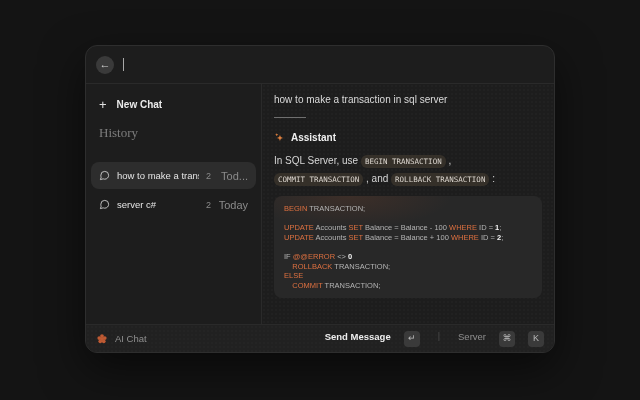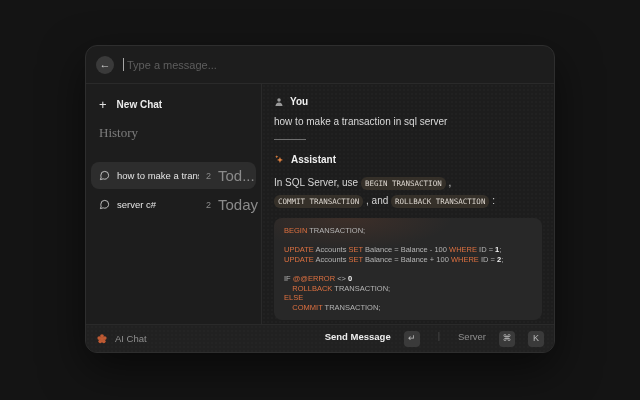"Type a message..." span.placeholder { html: <span>Type a message...</span> -> none }
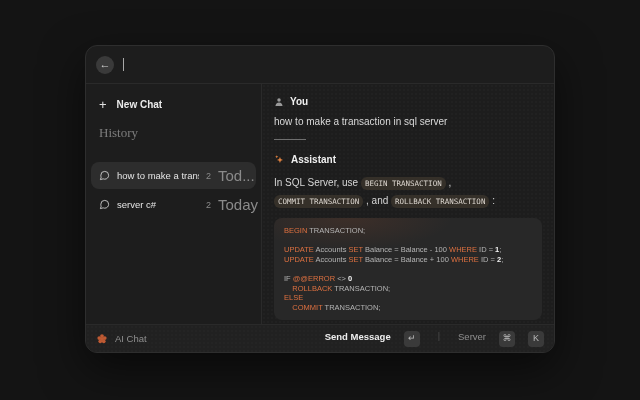"You" div.msg-header { html: <div> <span> <svg> <circle></circle> <path></path> </svg> </span> <span>You</span> </div> -> none }
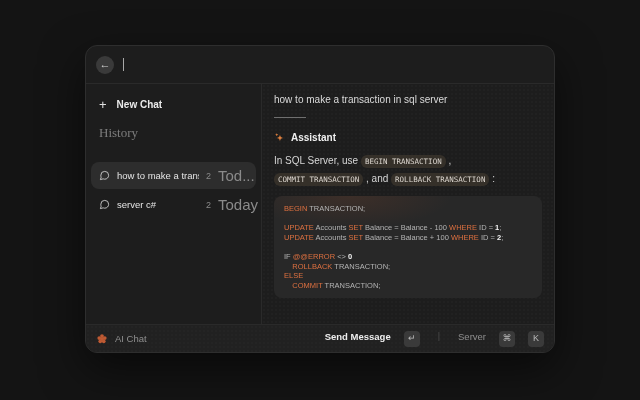"Tod..." .hist-date { font-size: 15px -> 11px }
